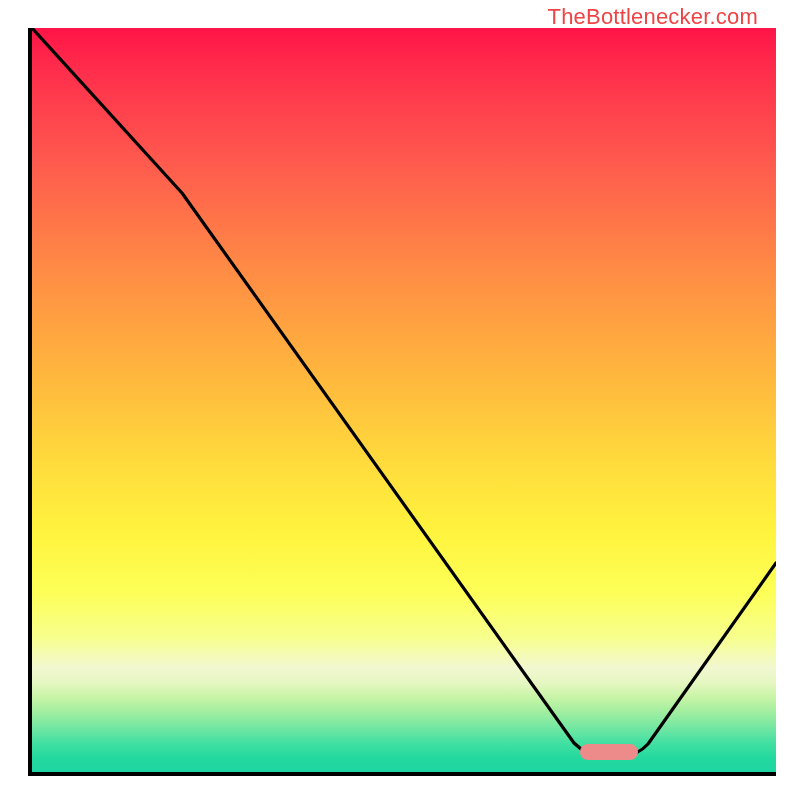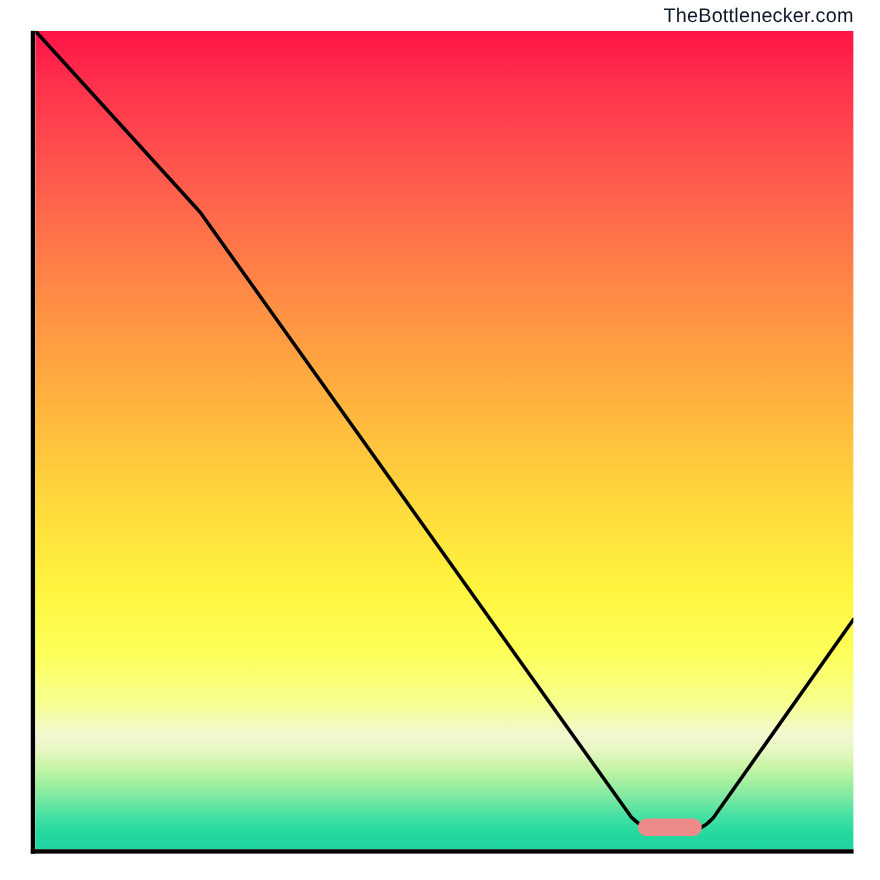"TheBottlenecker.com" .watermark { color: #0f172a -> #ef4444; font-size: 18px -> 22px; right: 24px -> 42px }
